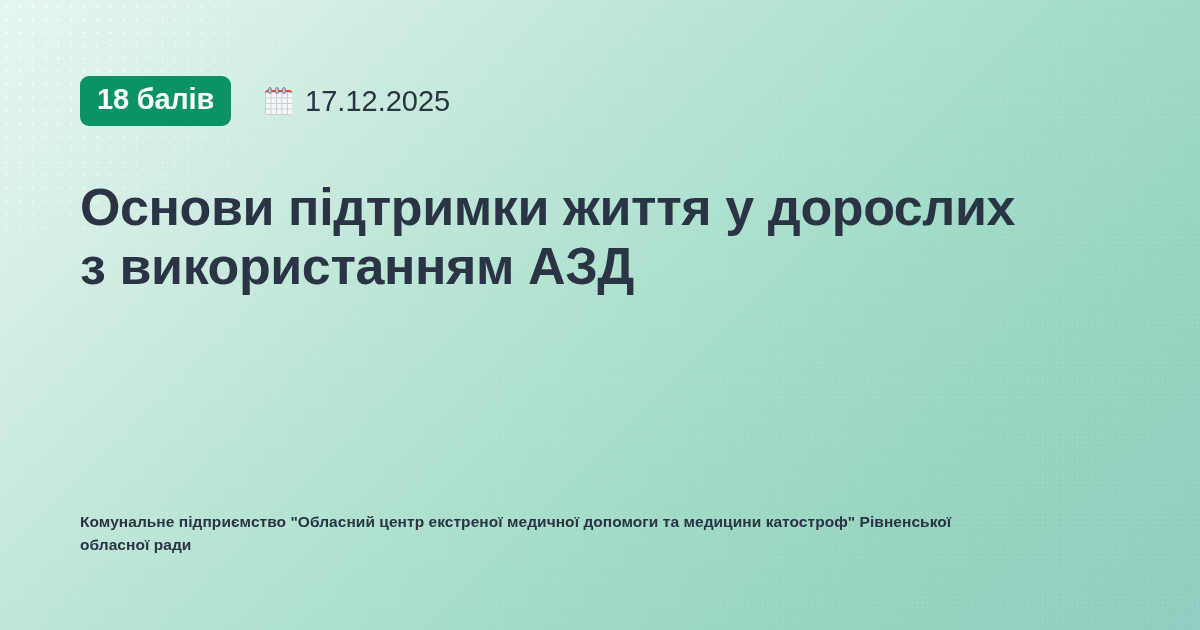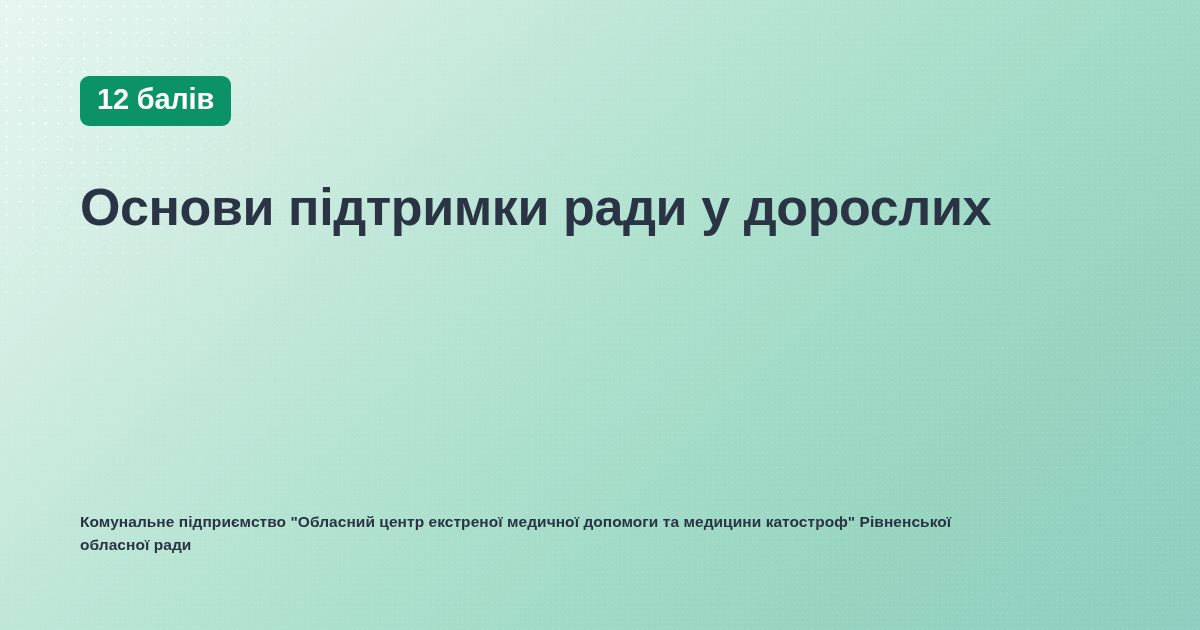"12 балів" span.badge { text: 12 -> 18 }
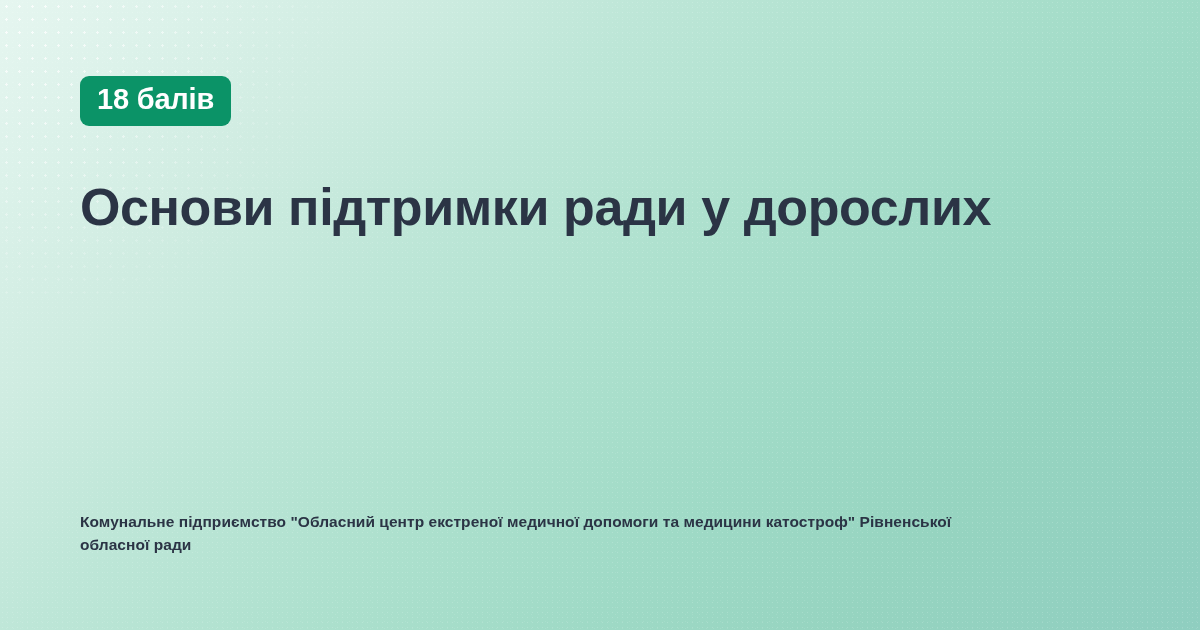"17.12.2025" span.meta-item { html: none -> <span> <span> <span></span> <span></span> <span></span> <span></span> <span></span> </span> <span>17.12.2025</span> </span> }
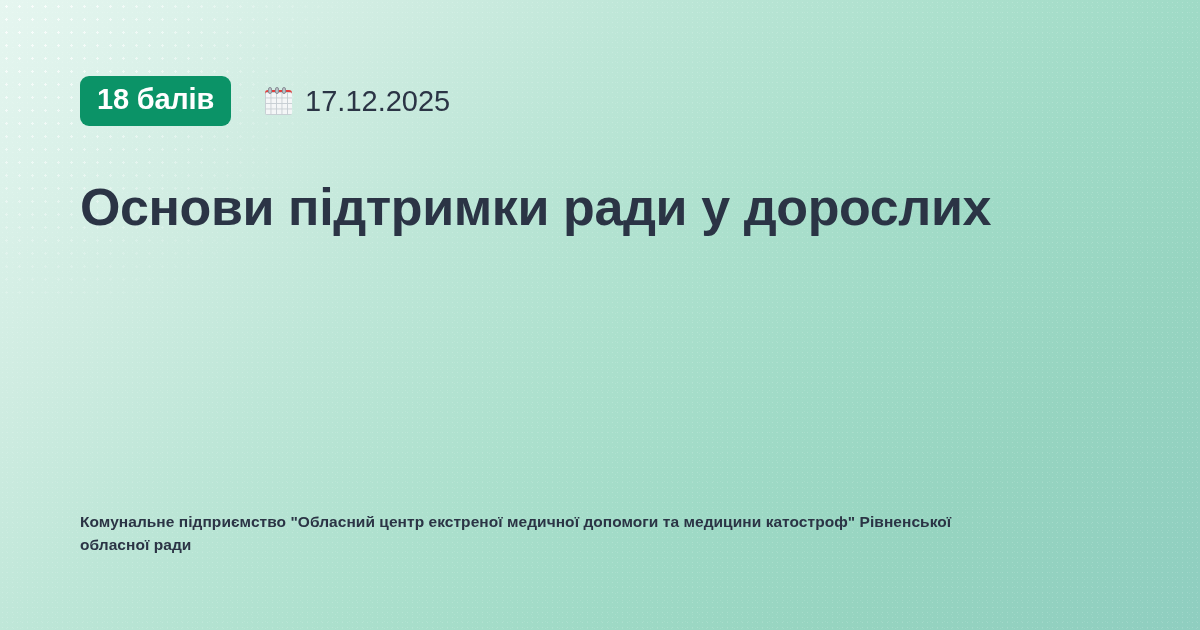"Основи підтримки ради у дорослих" span.line { text: ради -> життя }
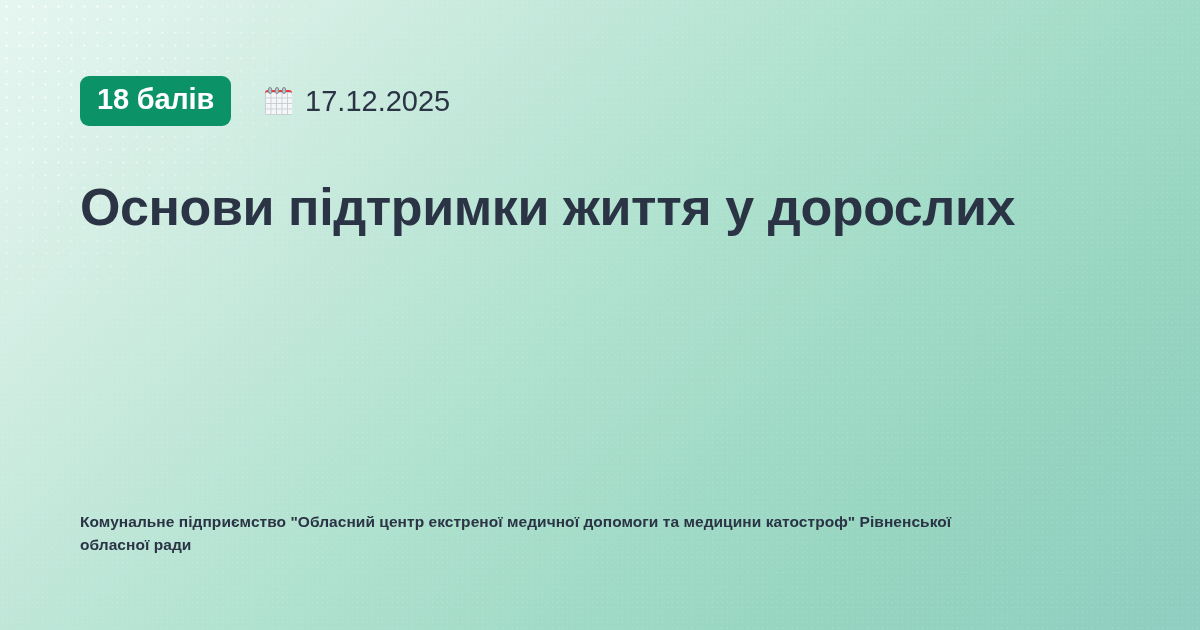"з використанням АЗД" span.line { html: none -> <span>з використанням АЗД</span> }
